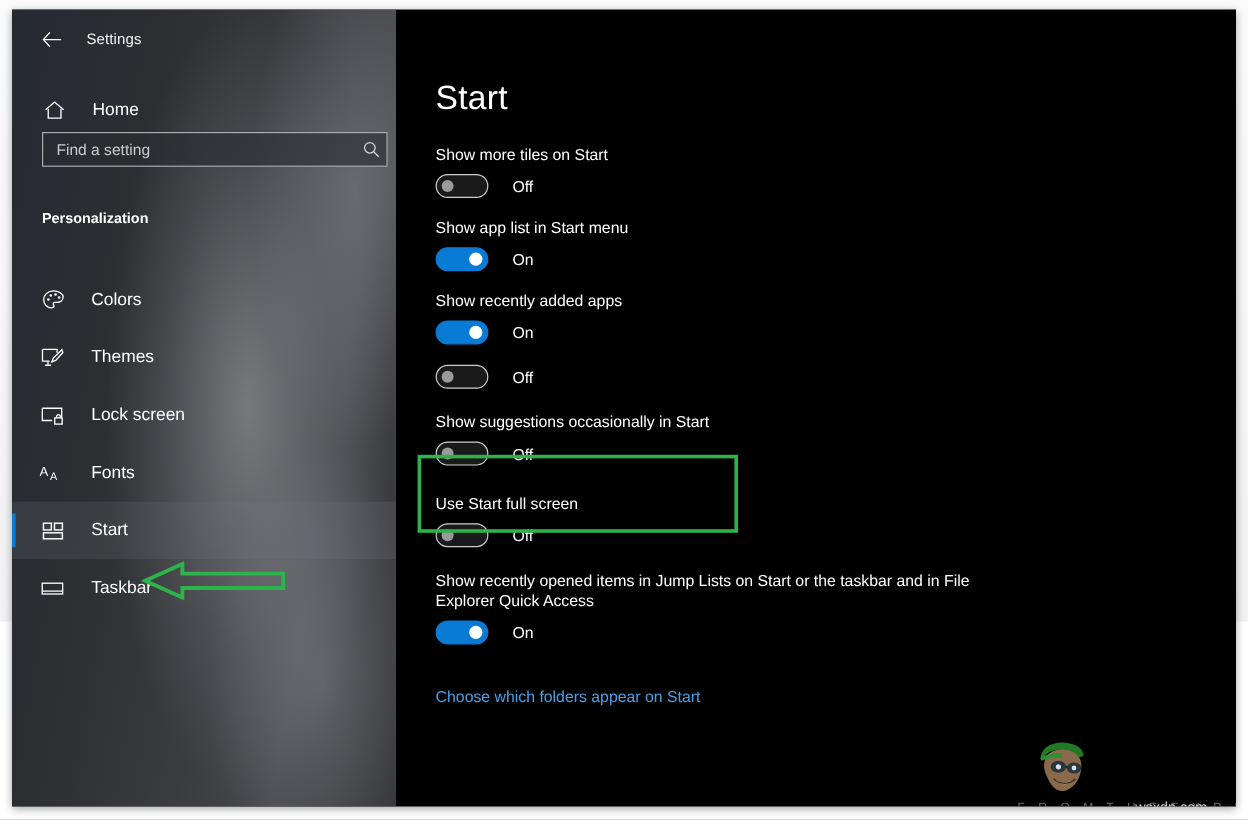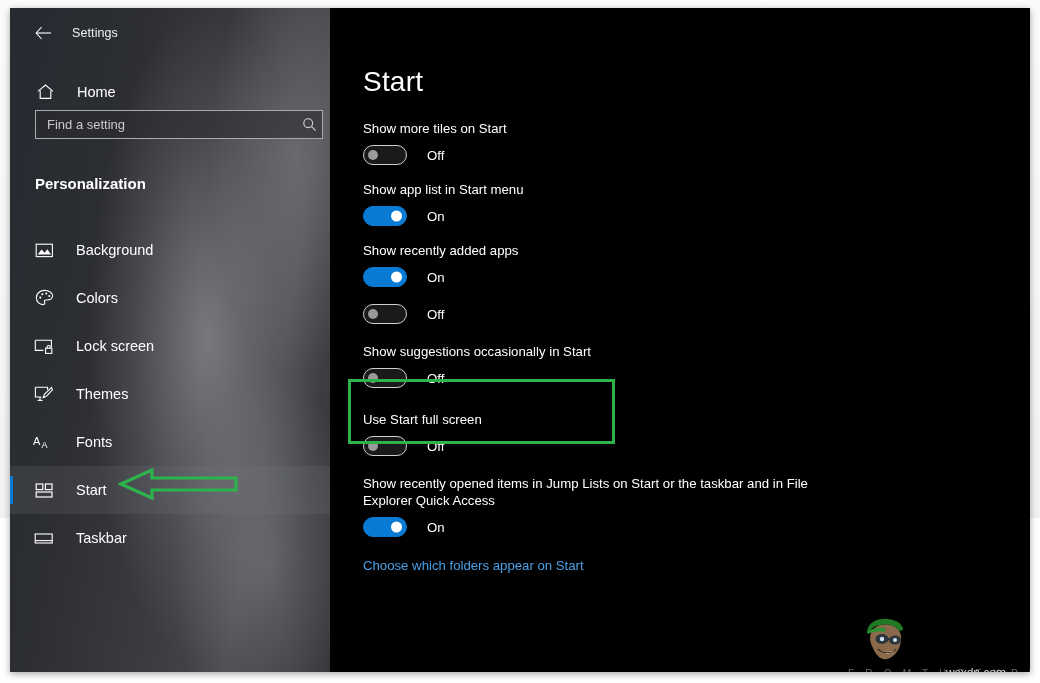"Personalization" .section-title { font-size: 15px -> 12px }
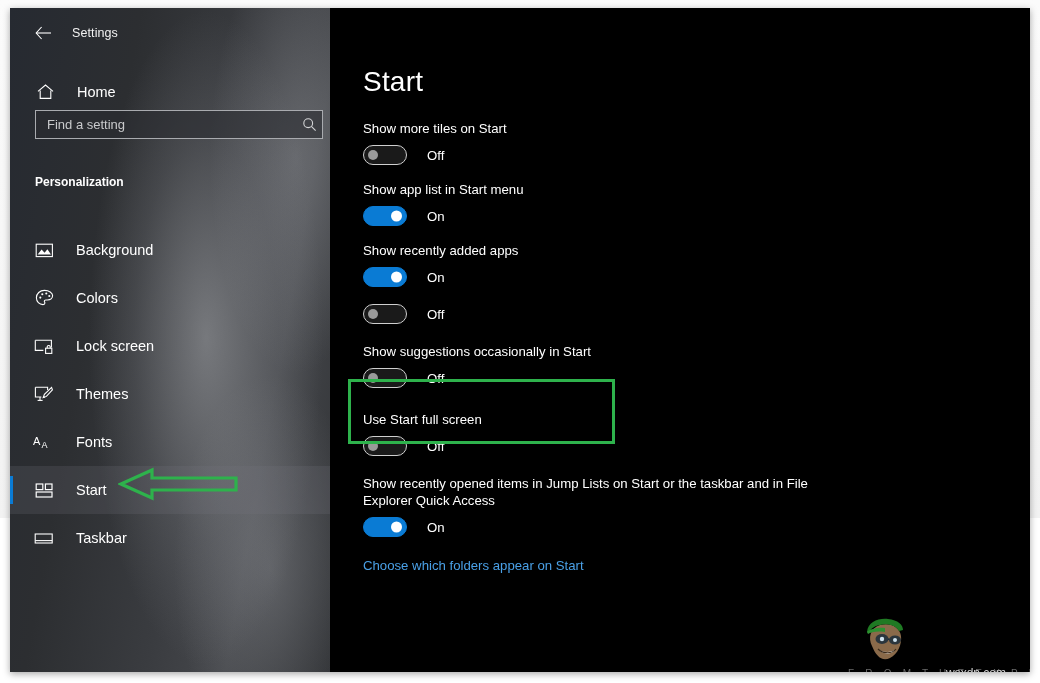"Background" div.nav-item { html: <div> <span> <svg> <rect></rect> <path></path> </svg> </span> <span>Background</span> </div> -> none }
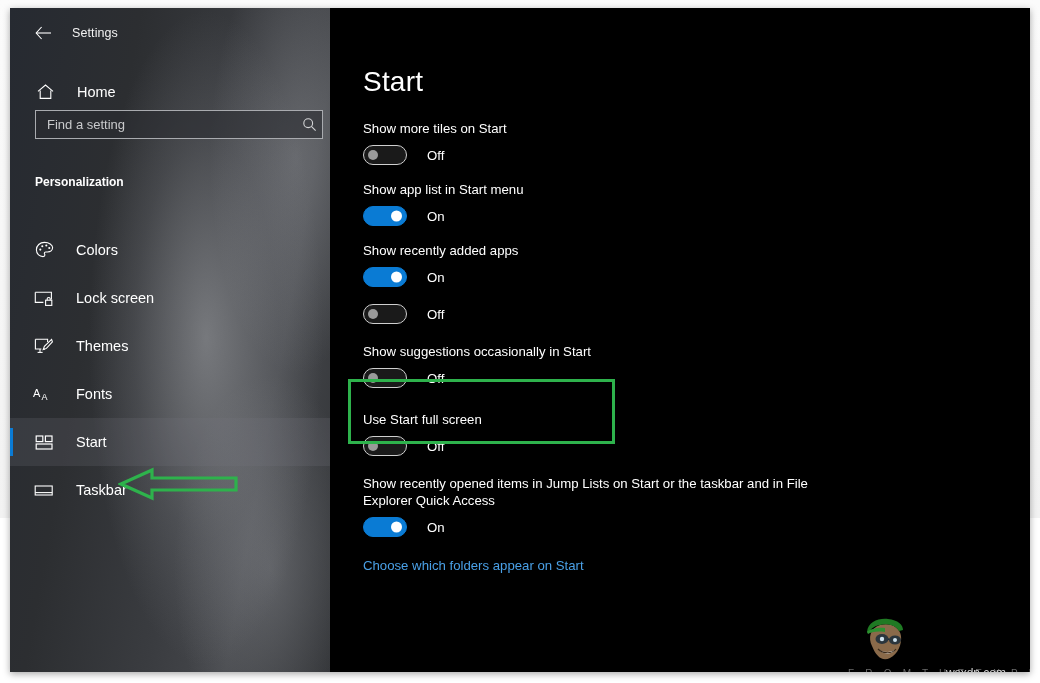"Lock screen" div.nav-item { order: before "Themes" -> after "Themes" }
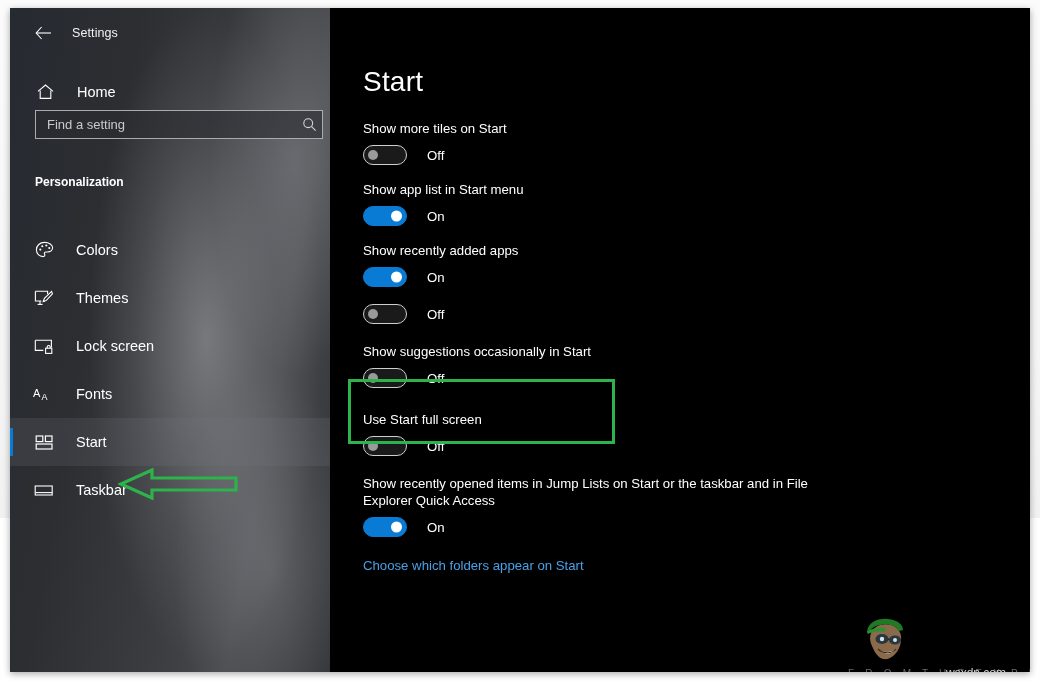"Choose which folders appear on" .link { margin-top: 5px -> 20px }
